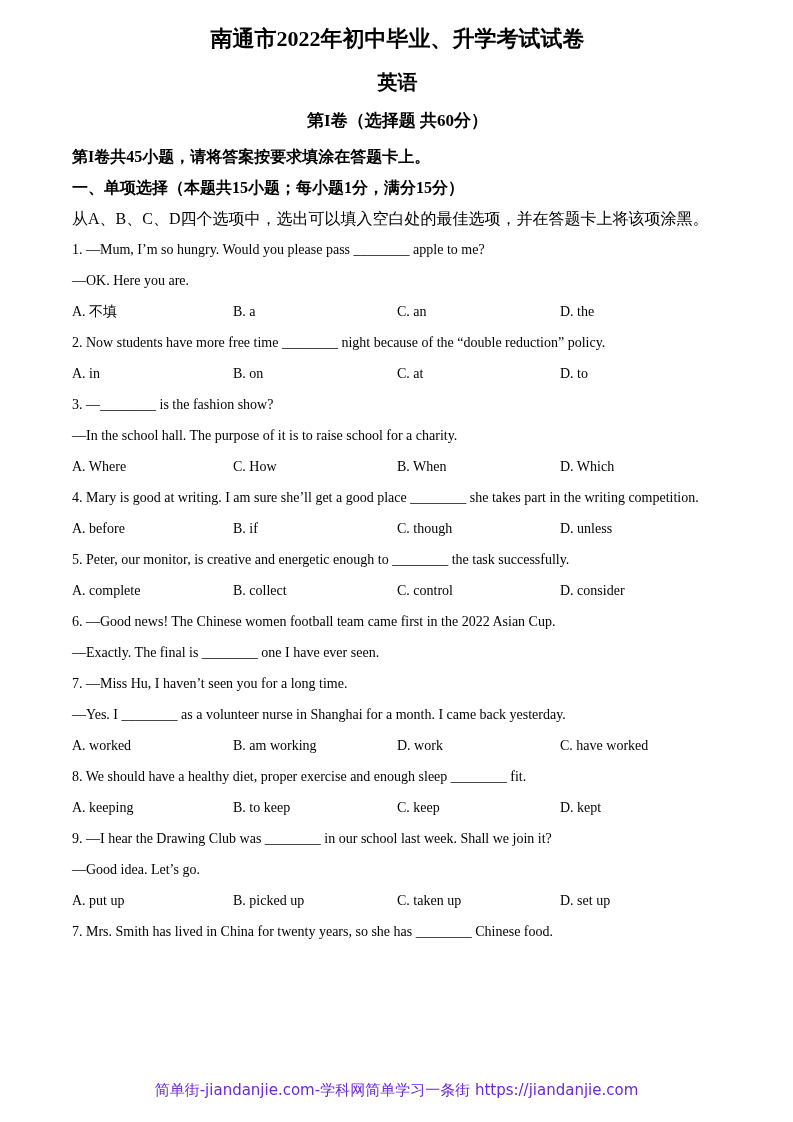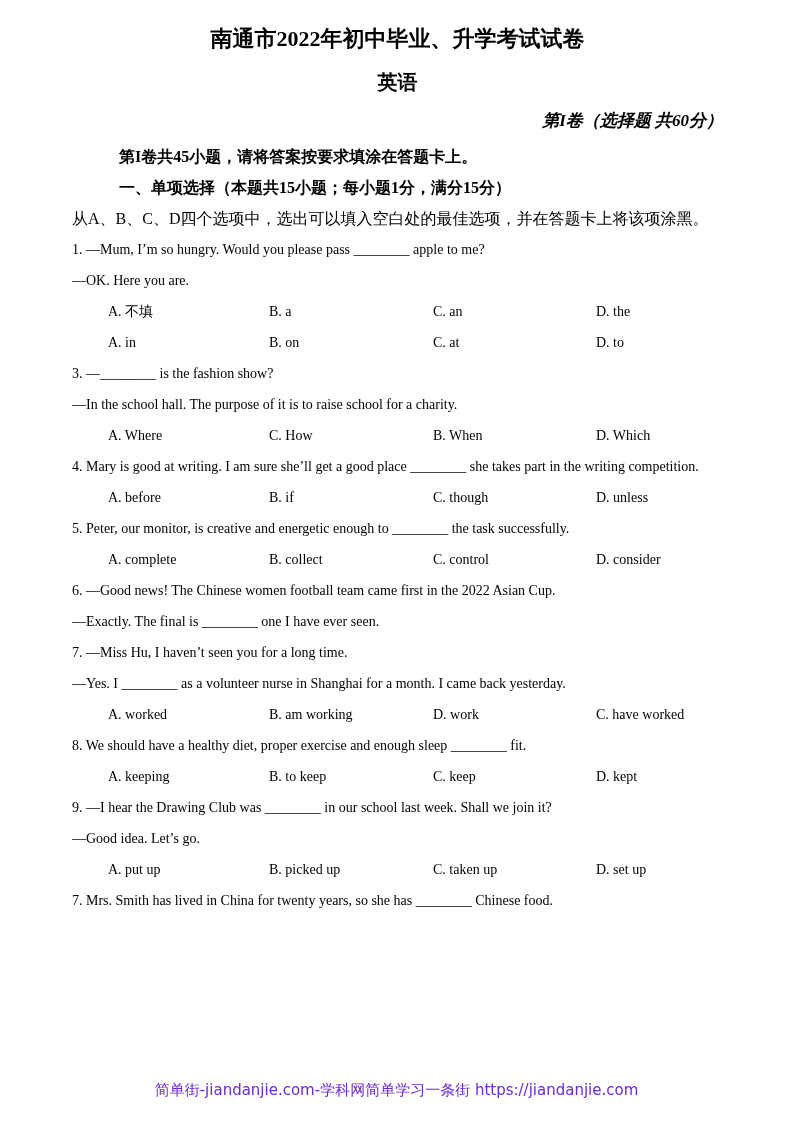"第I卷（选择题 共60分）" .section-header { font-style: italic -> none; text-align: right -> center }
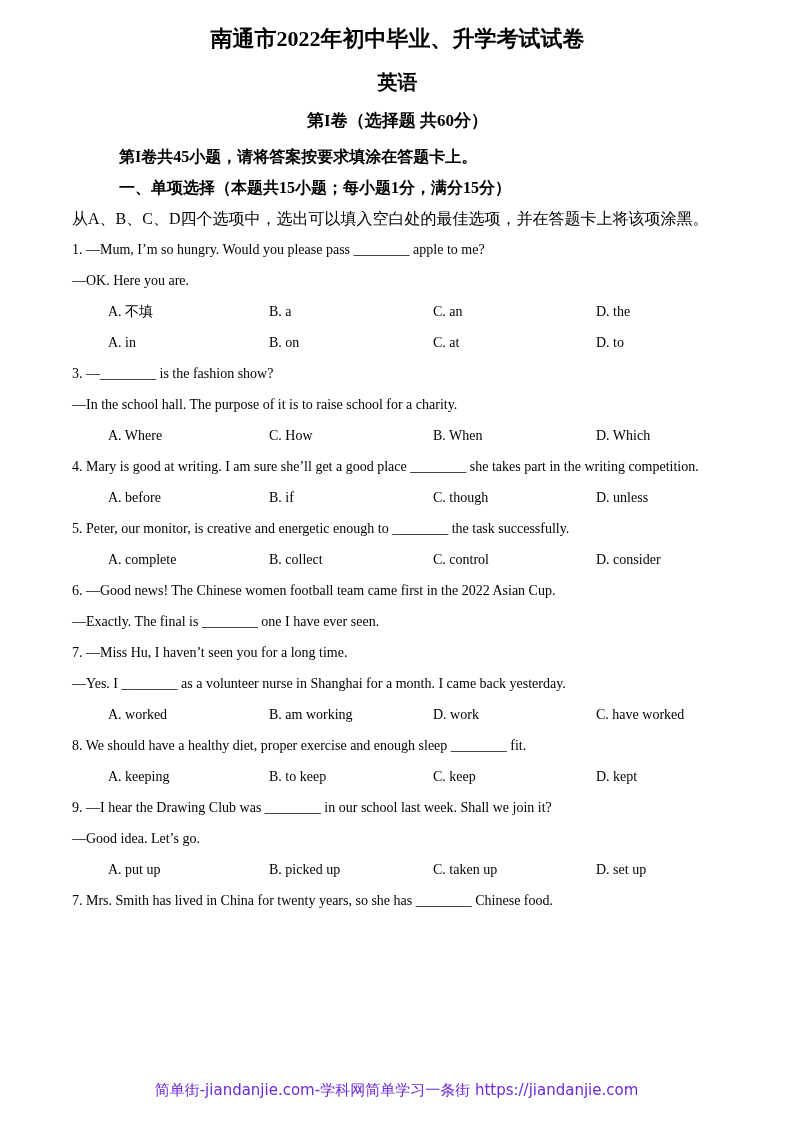"第I卷共45小题，请将答案按要求填涂在答题卡上。" .bold { margin-left: 47px -> none }
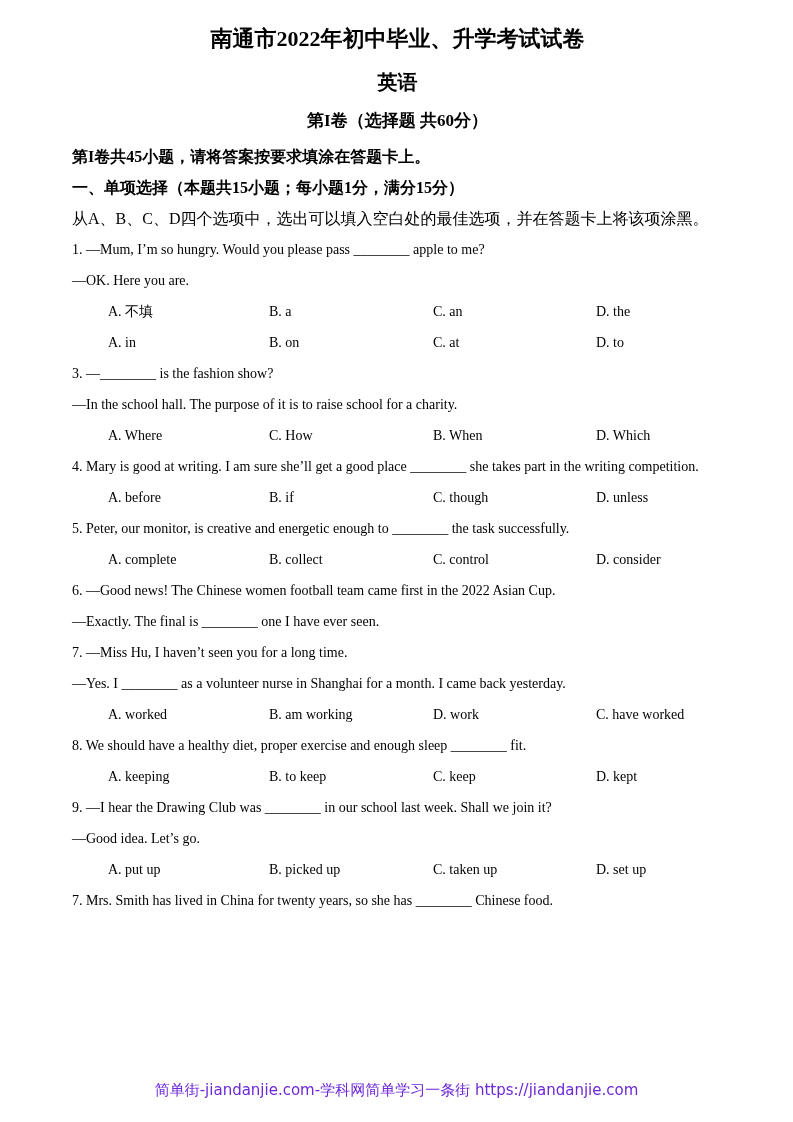"A. 不填" .options { margin-left: 36px -> none }
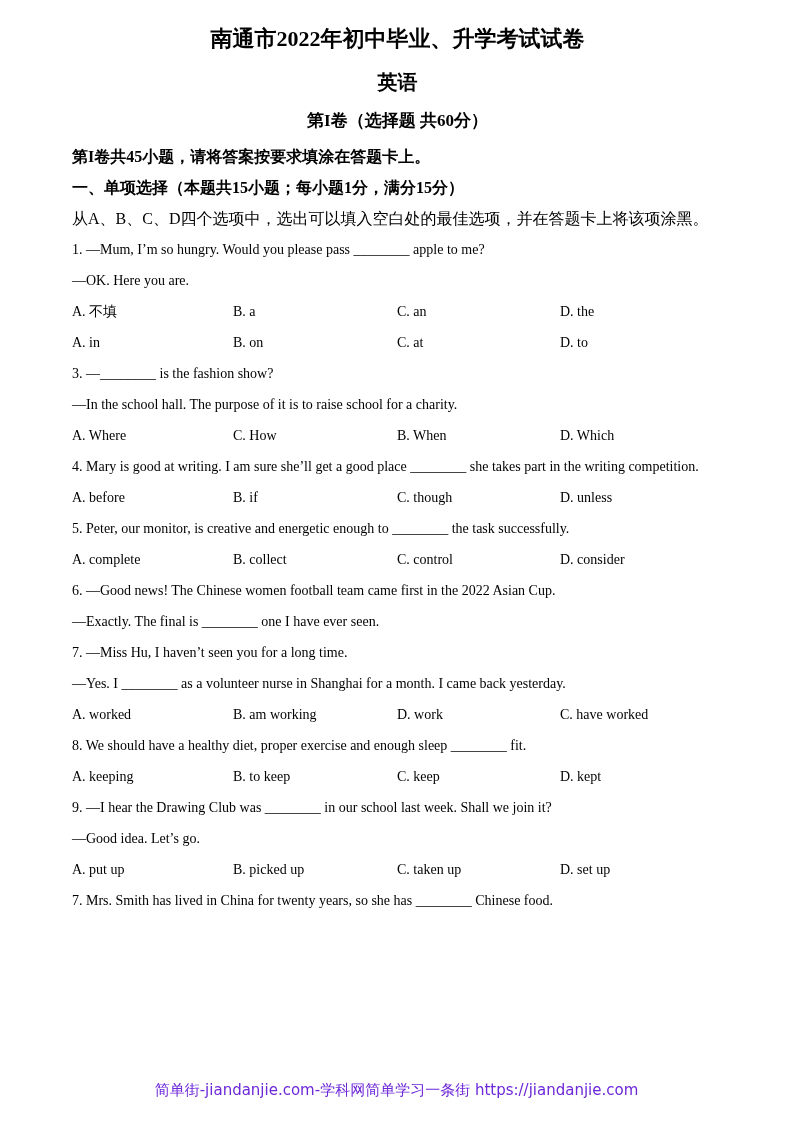"2. Now students have more" p.line { html: none -> <p>2. Now students have more free time ________ night because of the “double reduction” policy.</p> }
